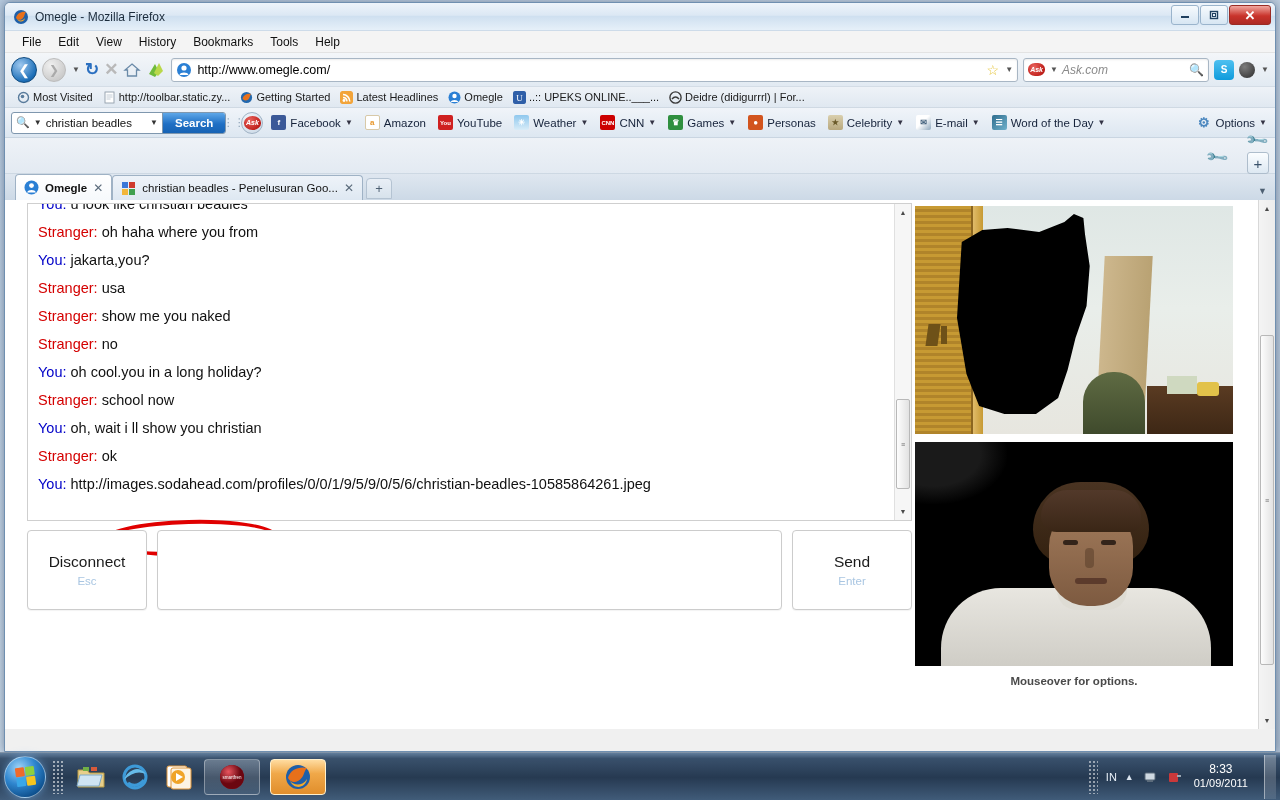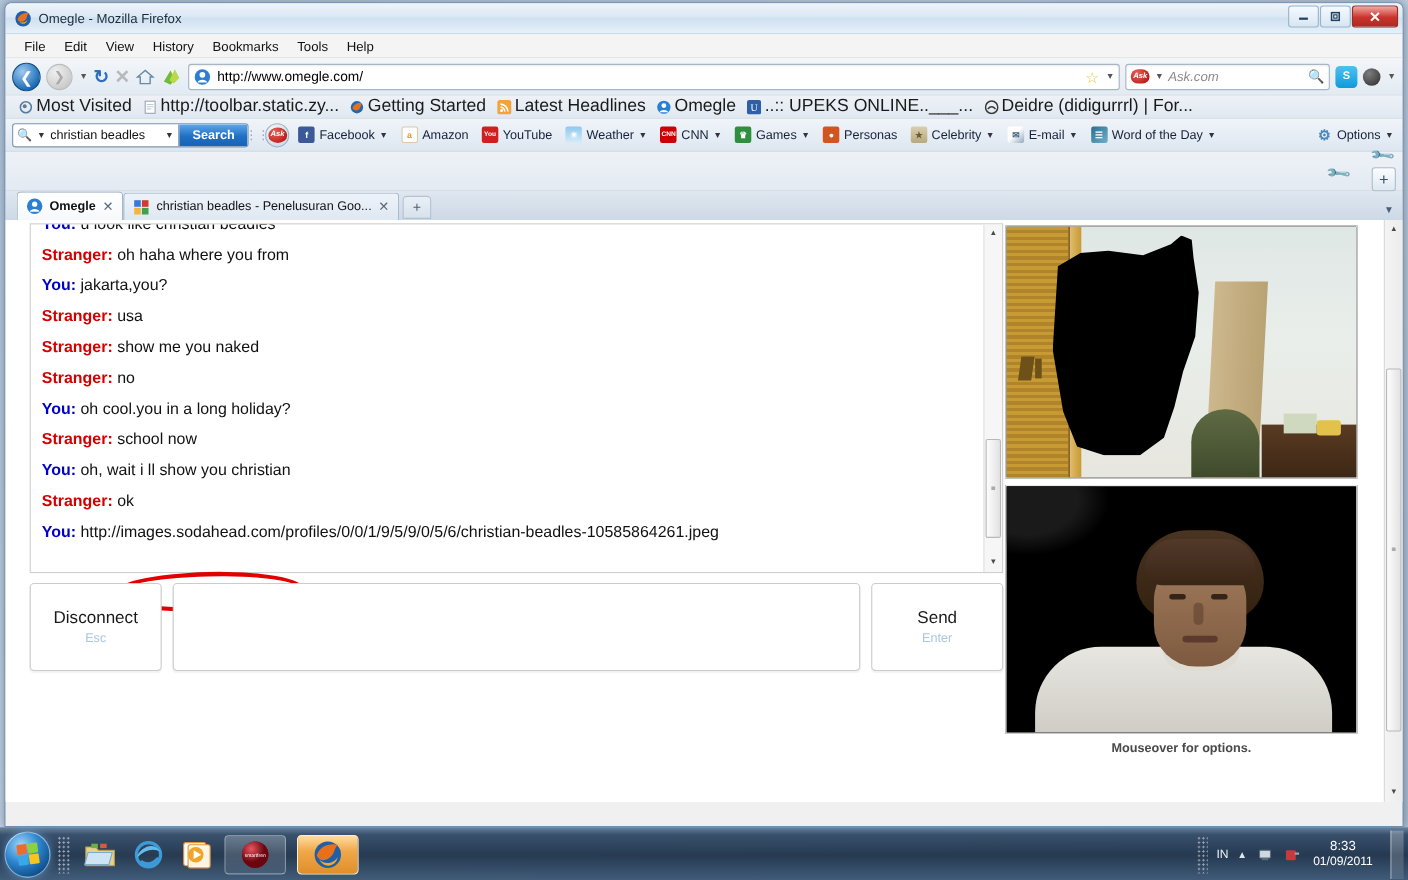"Most Visited" .bk .lbl { font-size: 16px -> 11px }
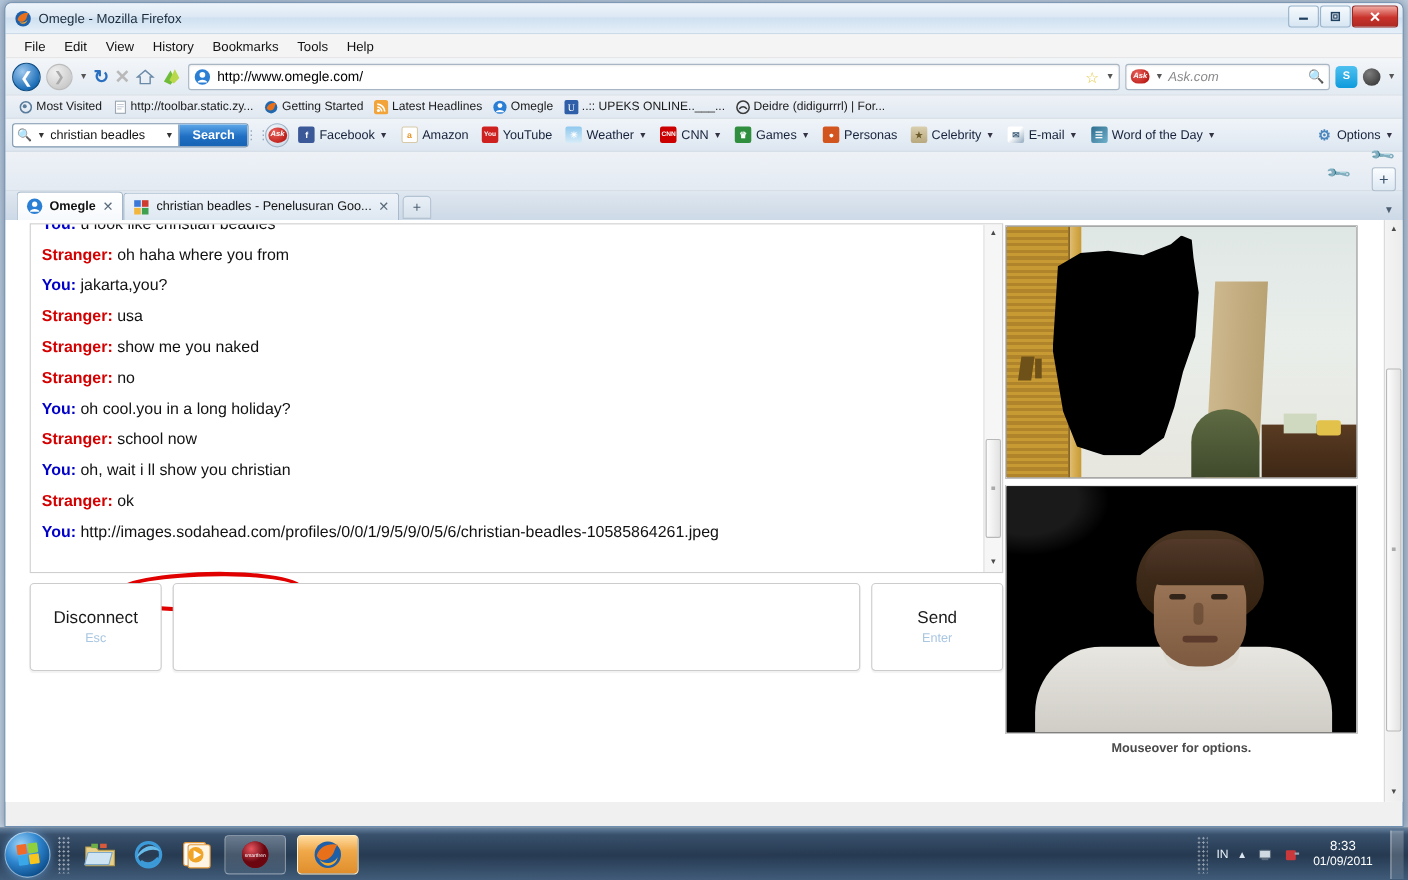"You:" .cline .who { font-weight: bold -> normal }
